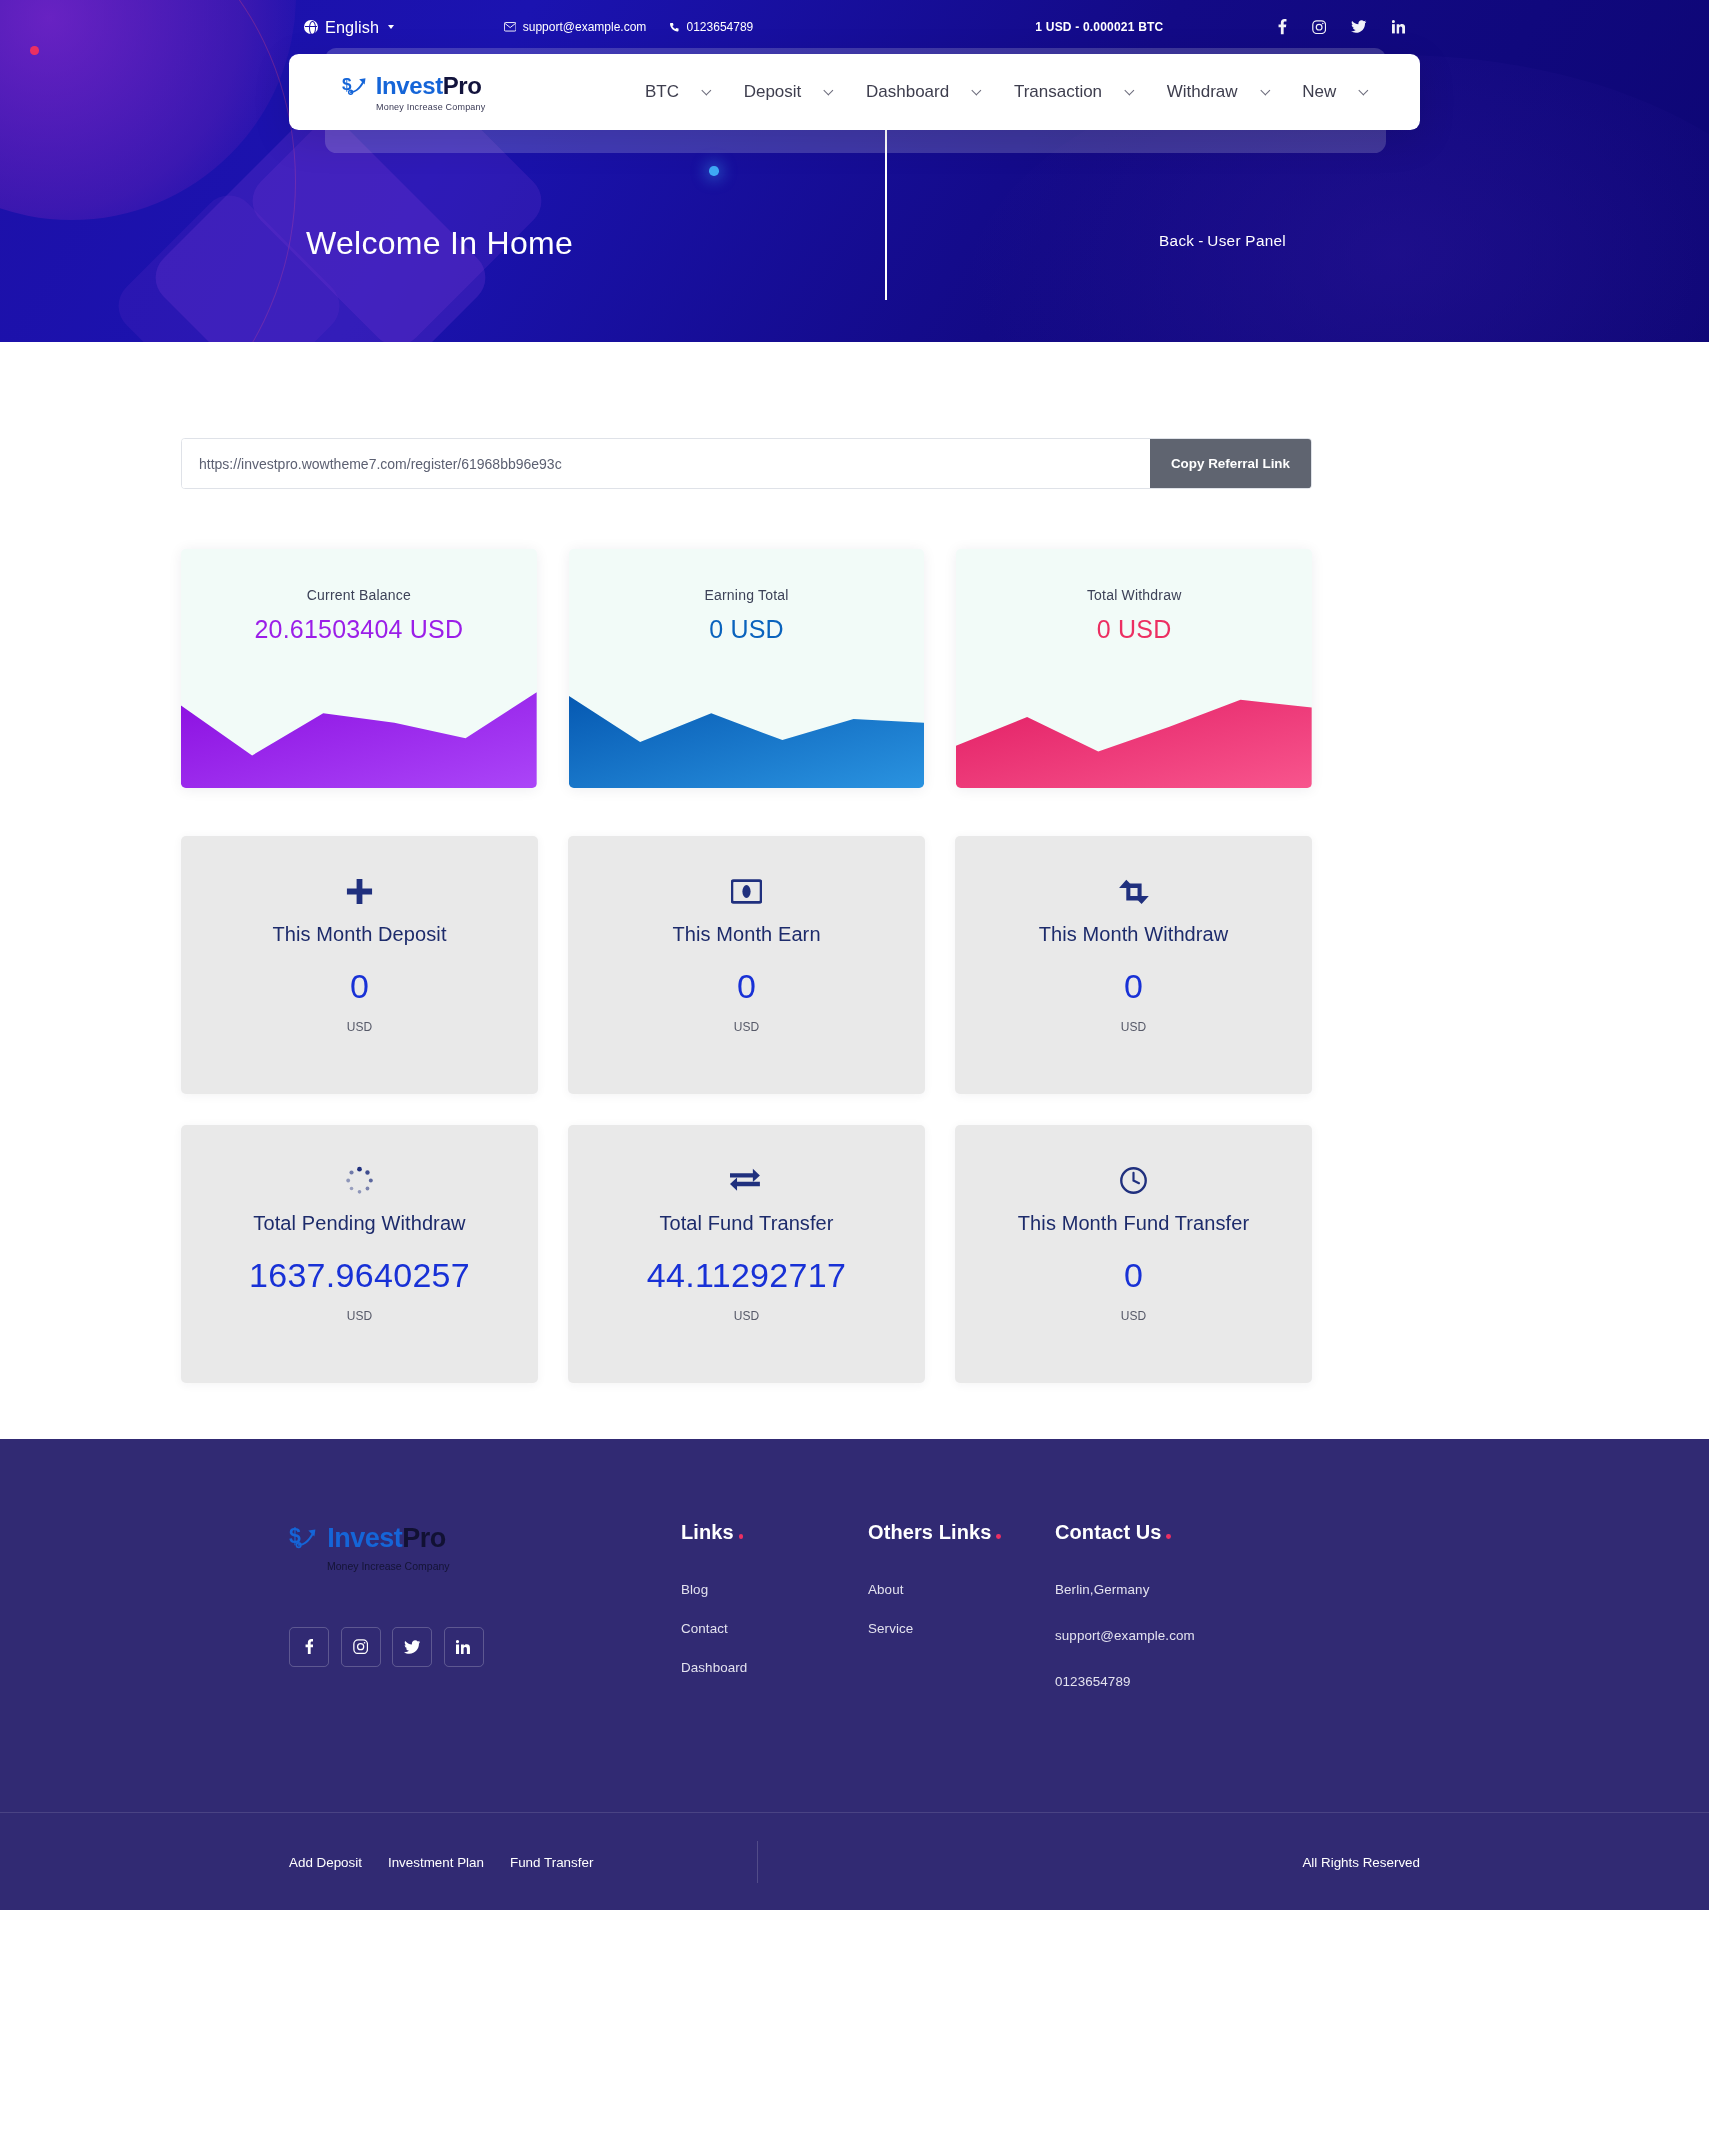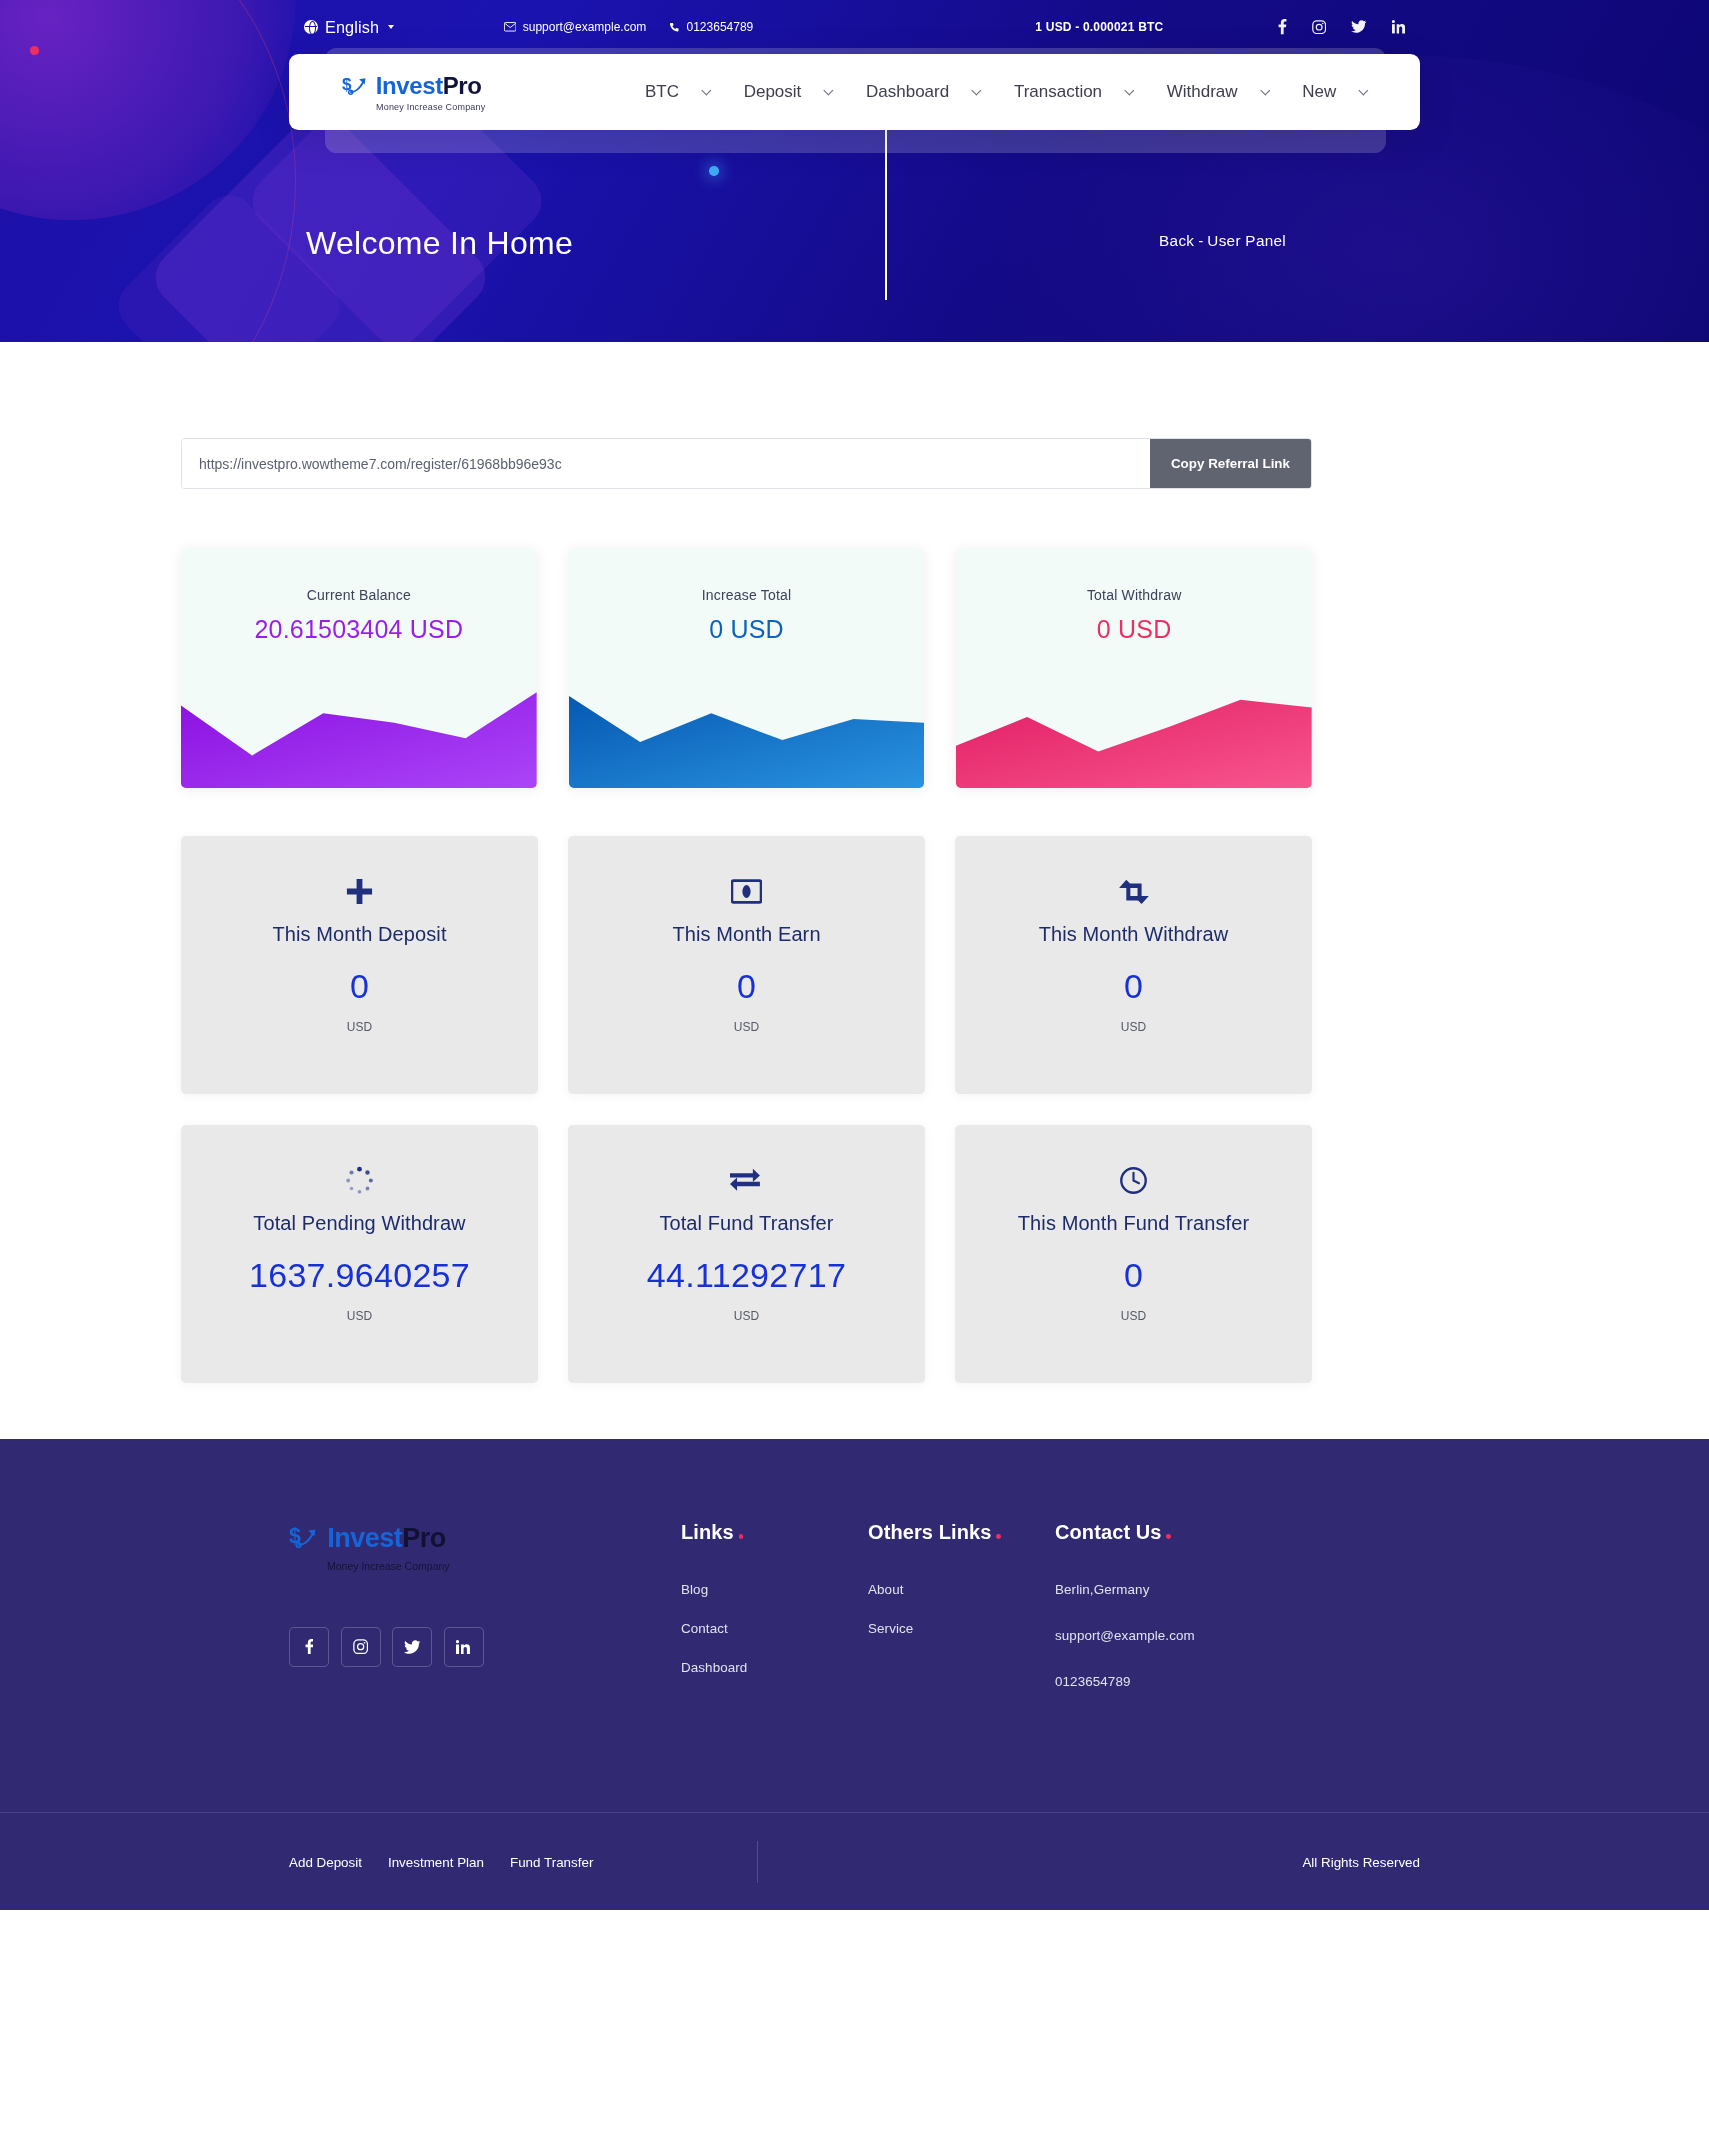"Increase Total" div.cc-label { text: Increase -> Earning }
